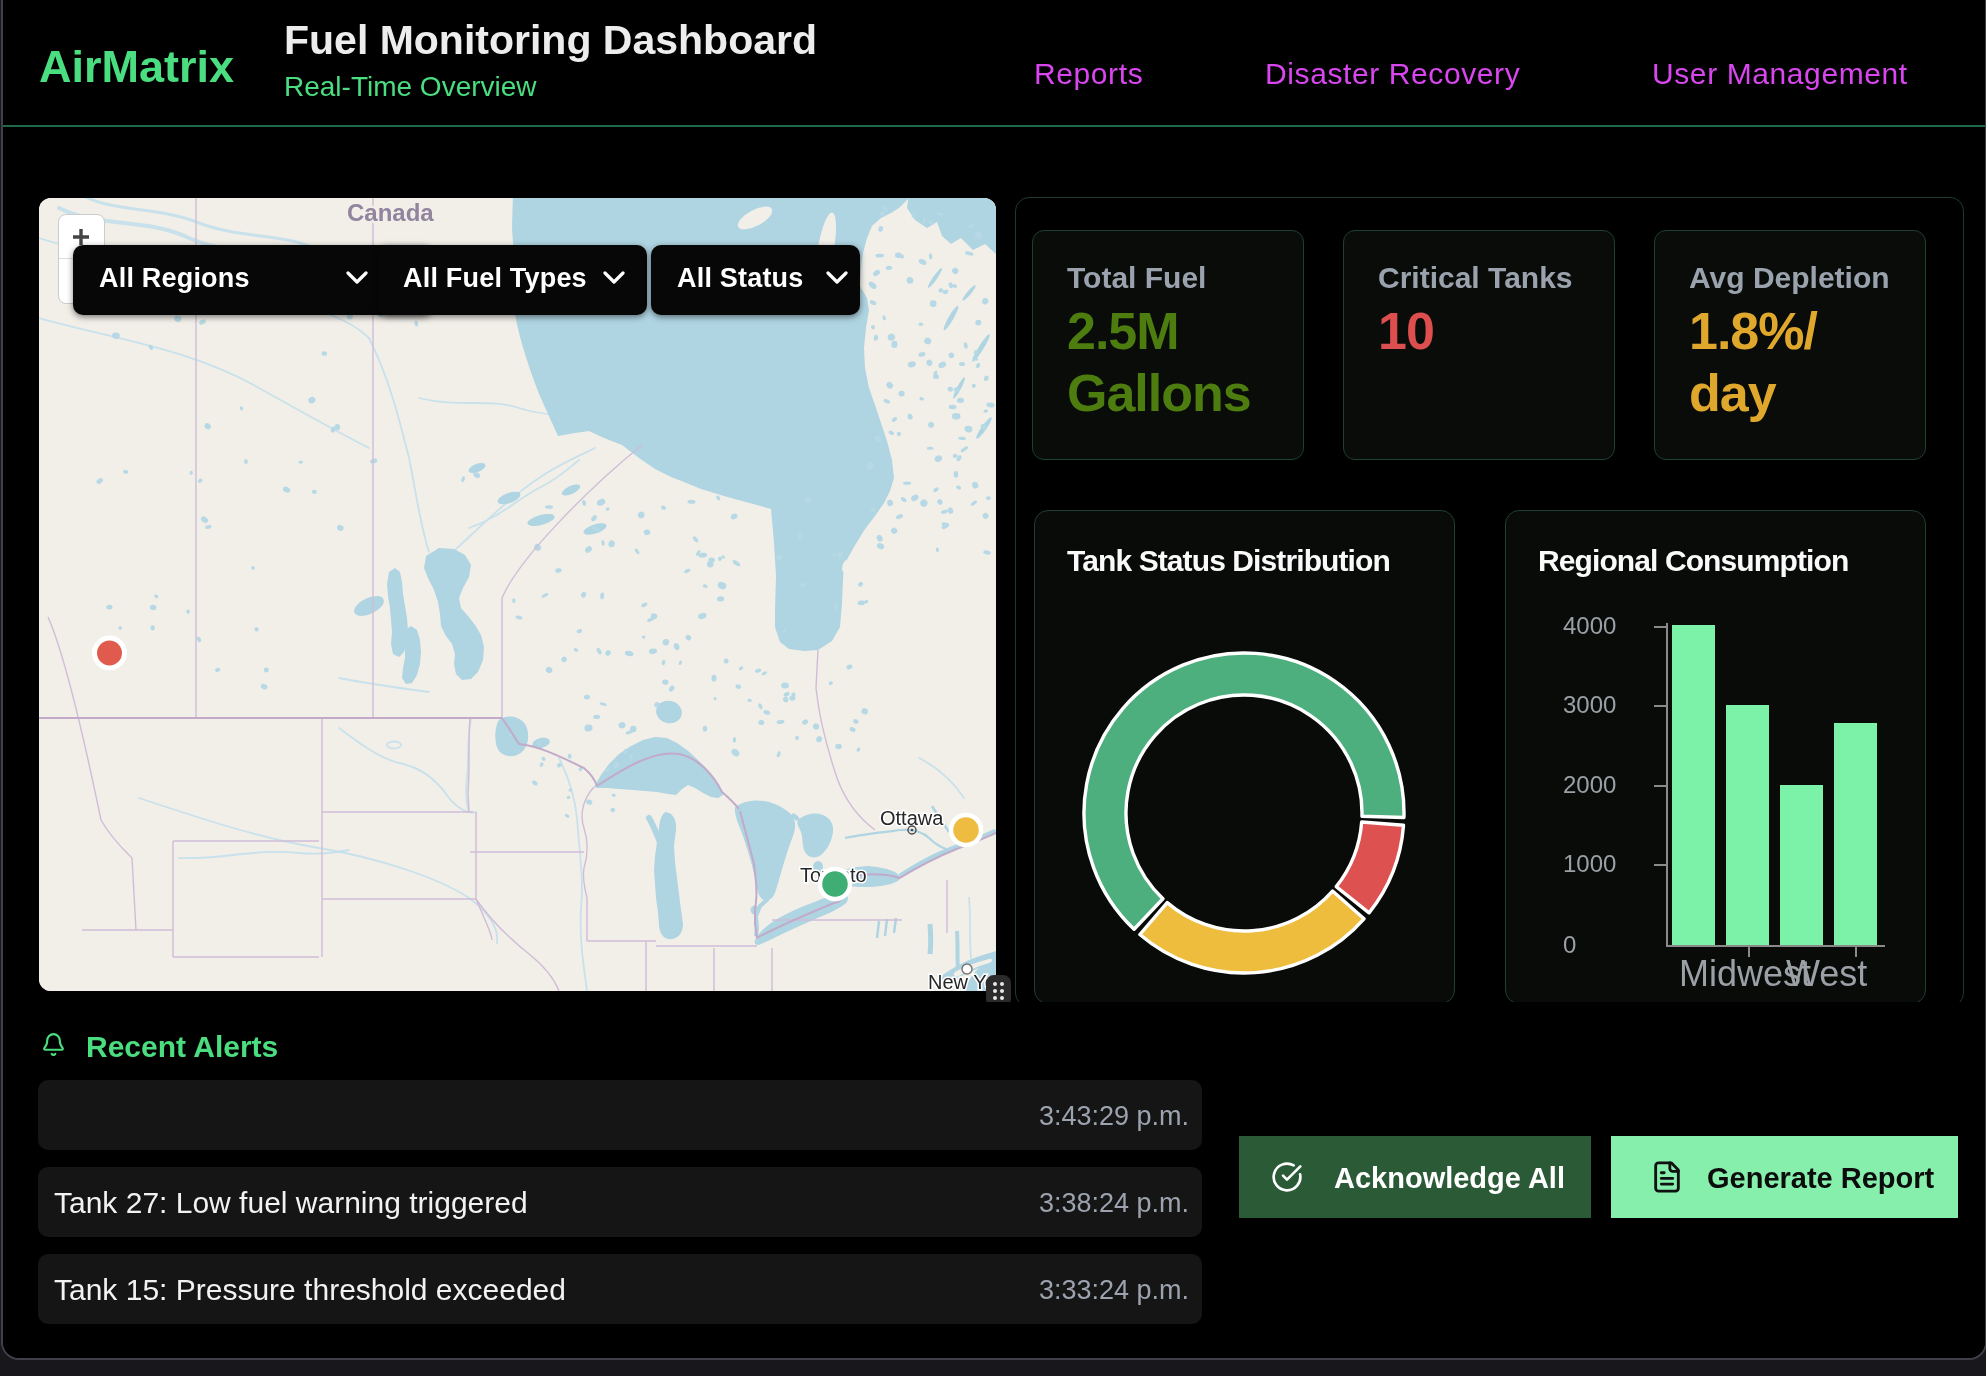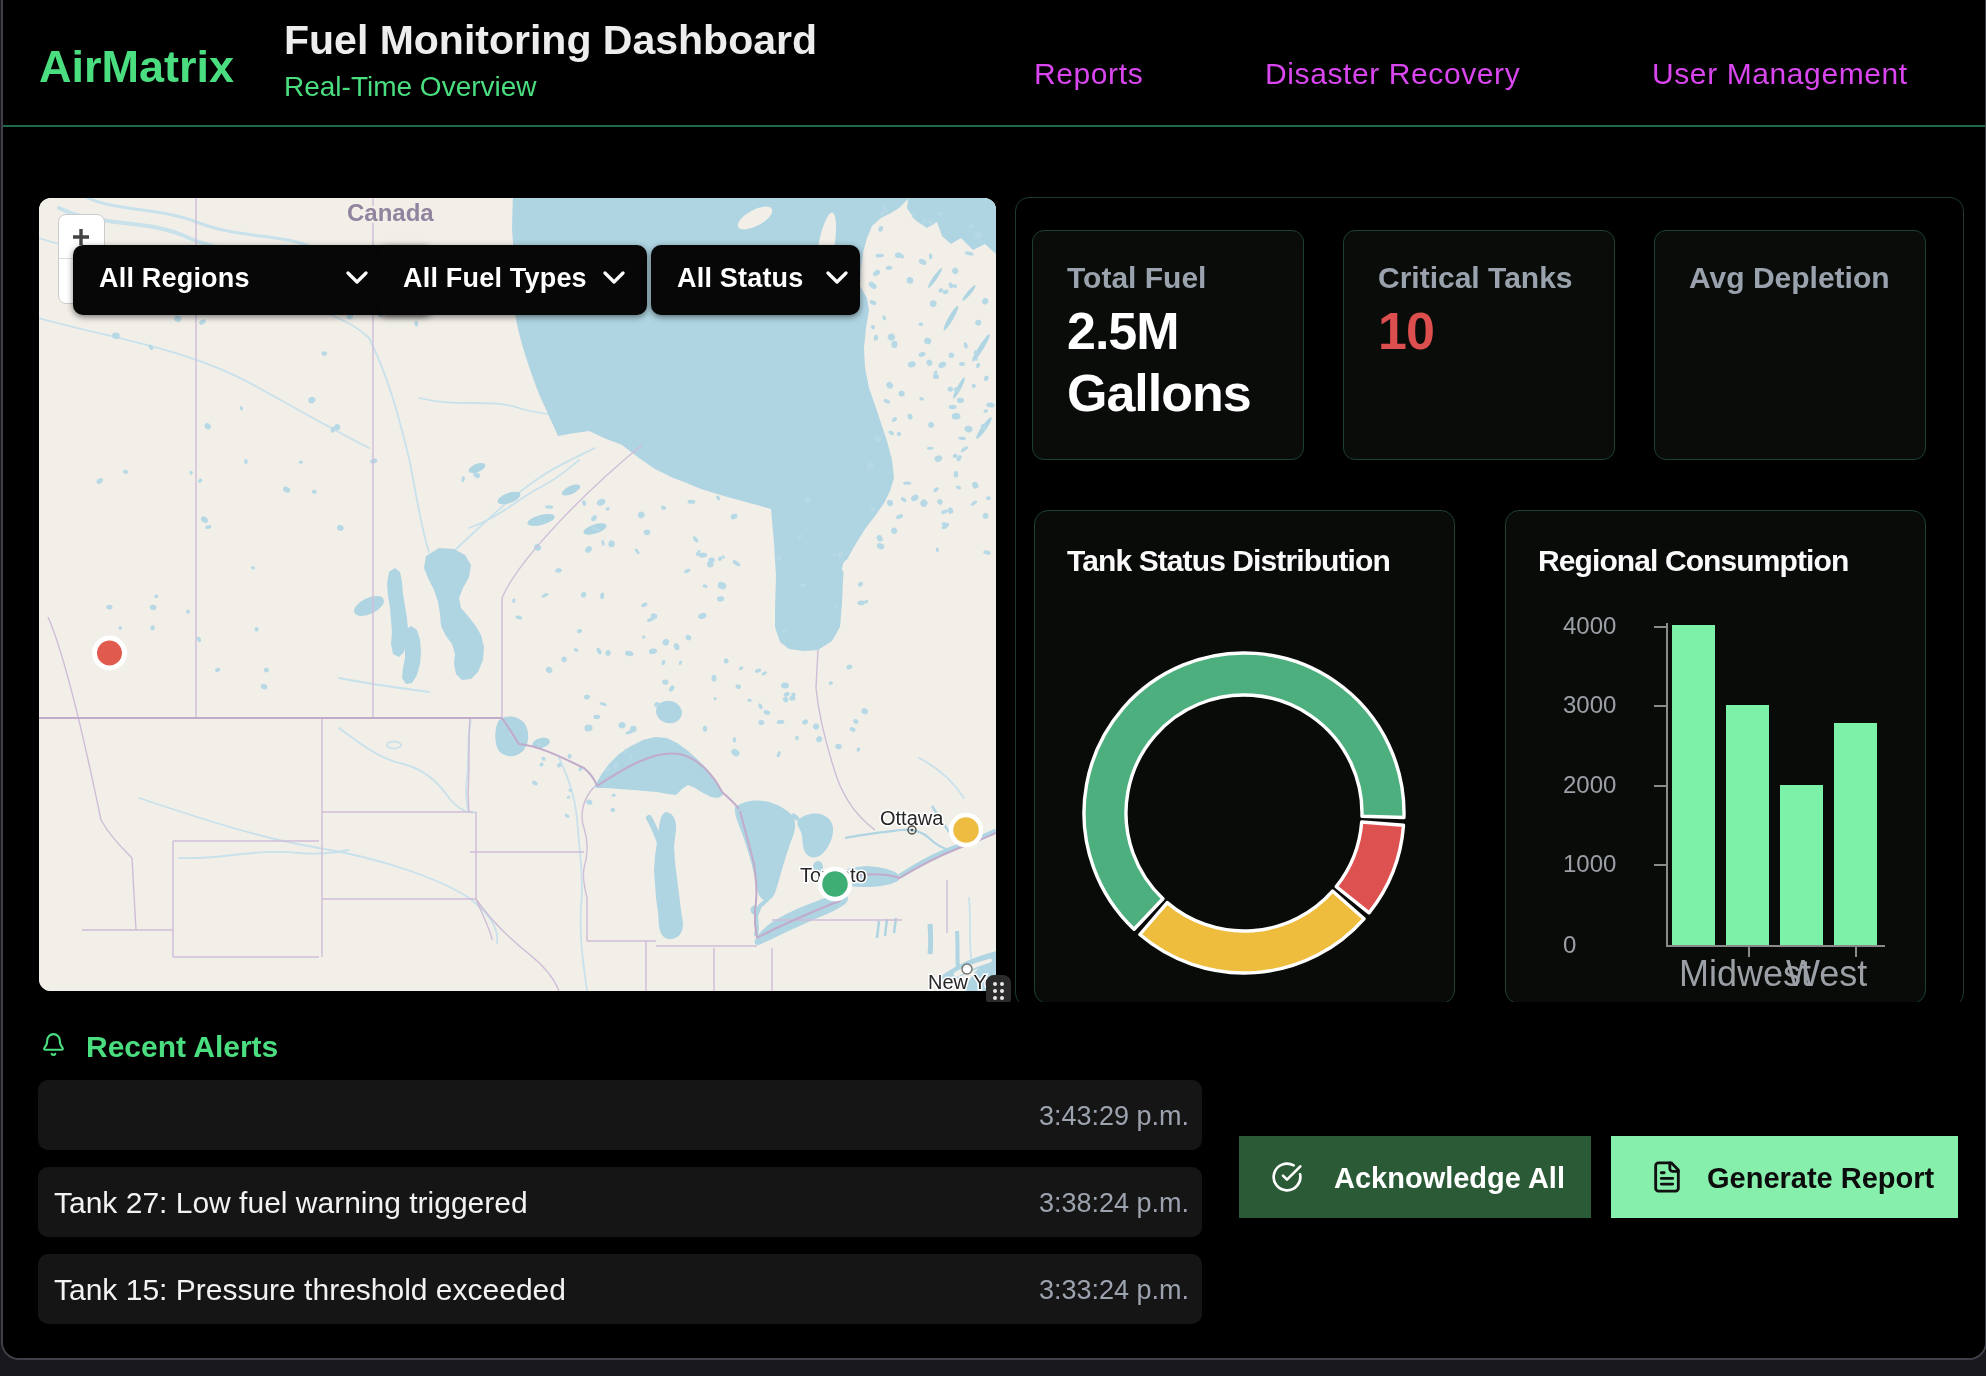"2.5M Gallons" div.vl { color: #ffffff -> #4d7c0f }
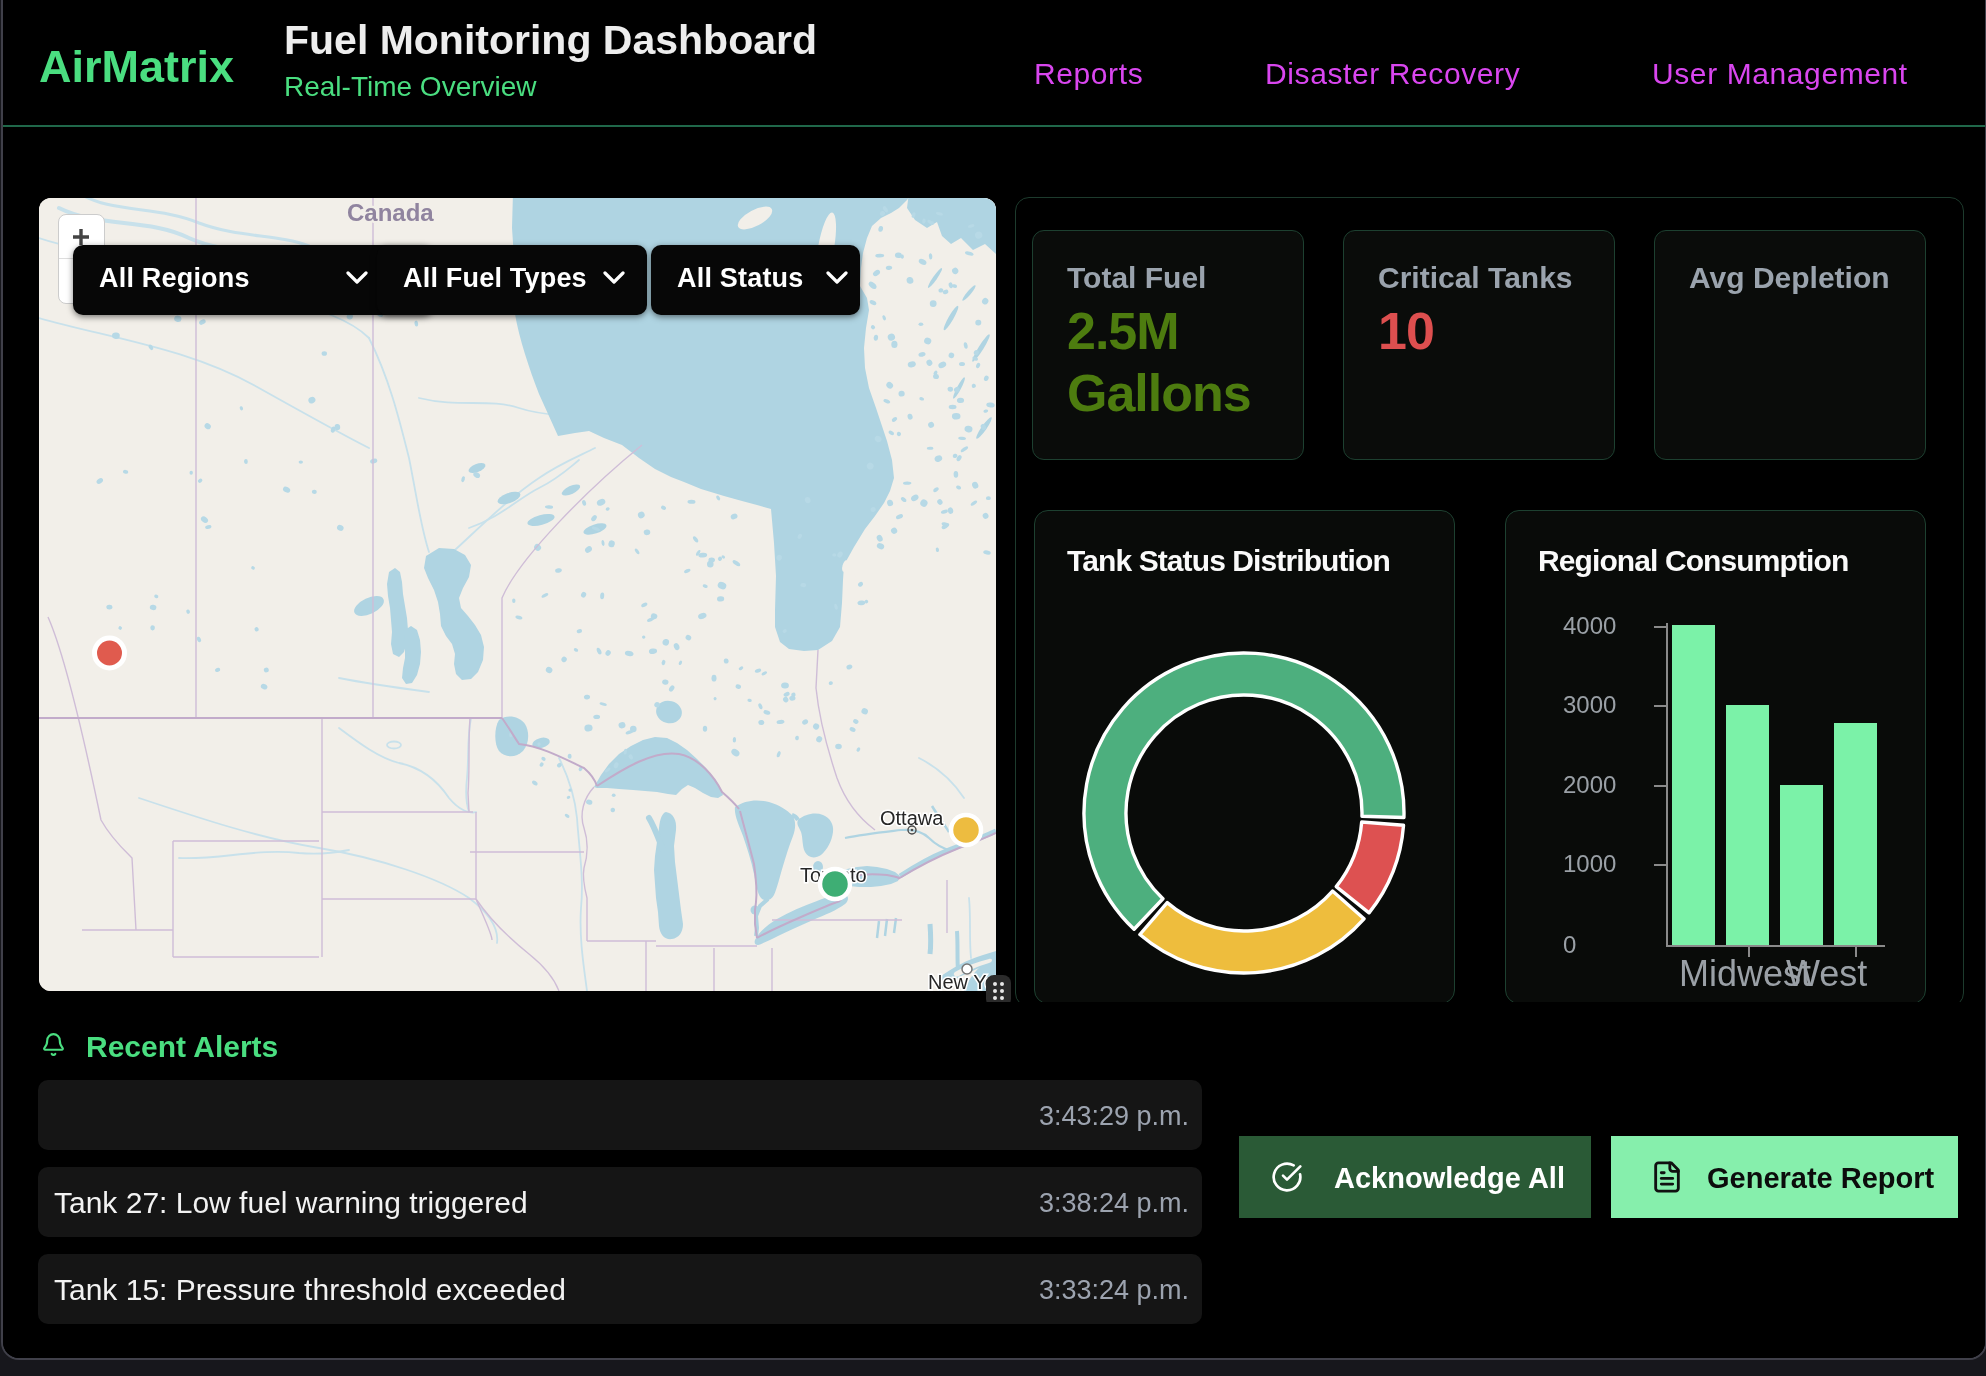"1.8%/" div.vl { html: none -> <div>1.8%/<br>day</div> }
